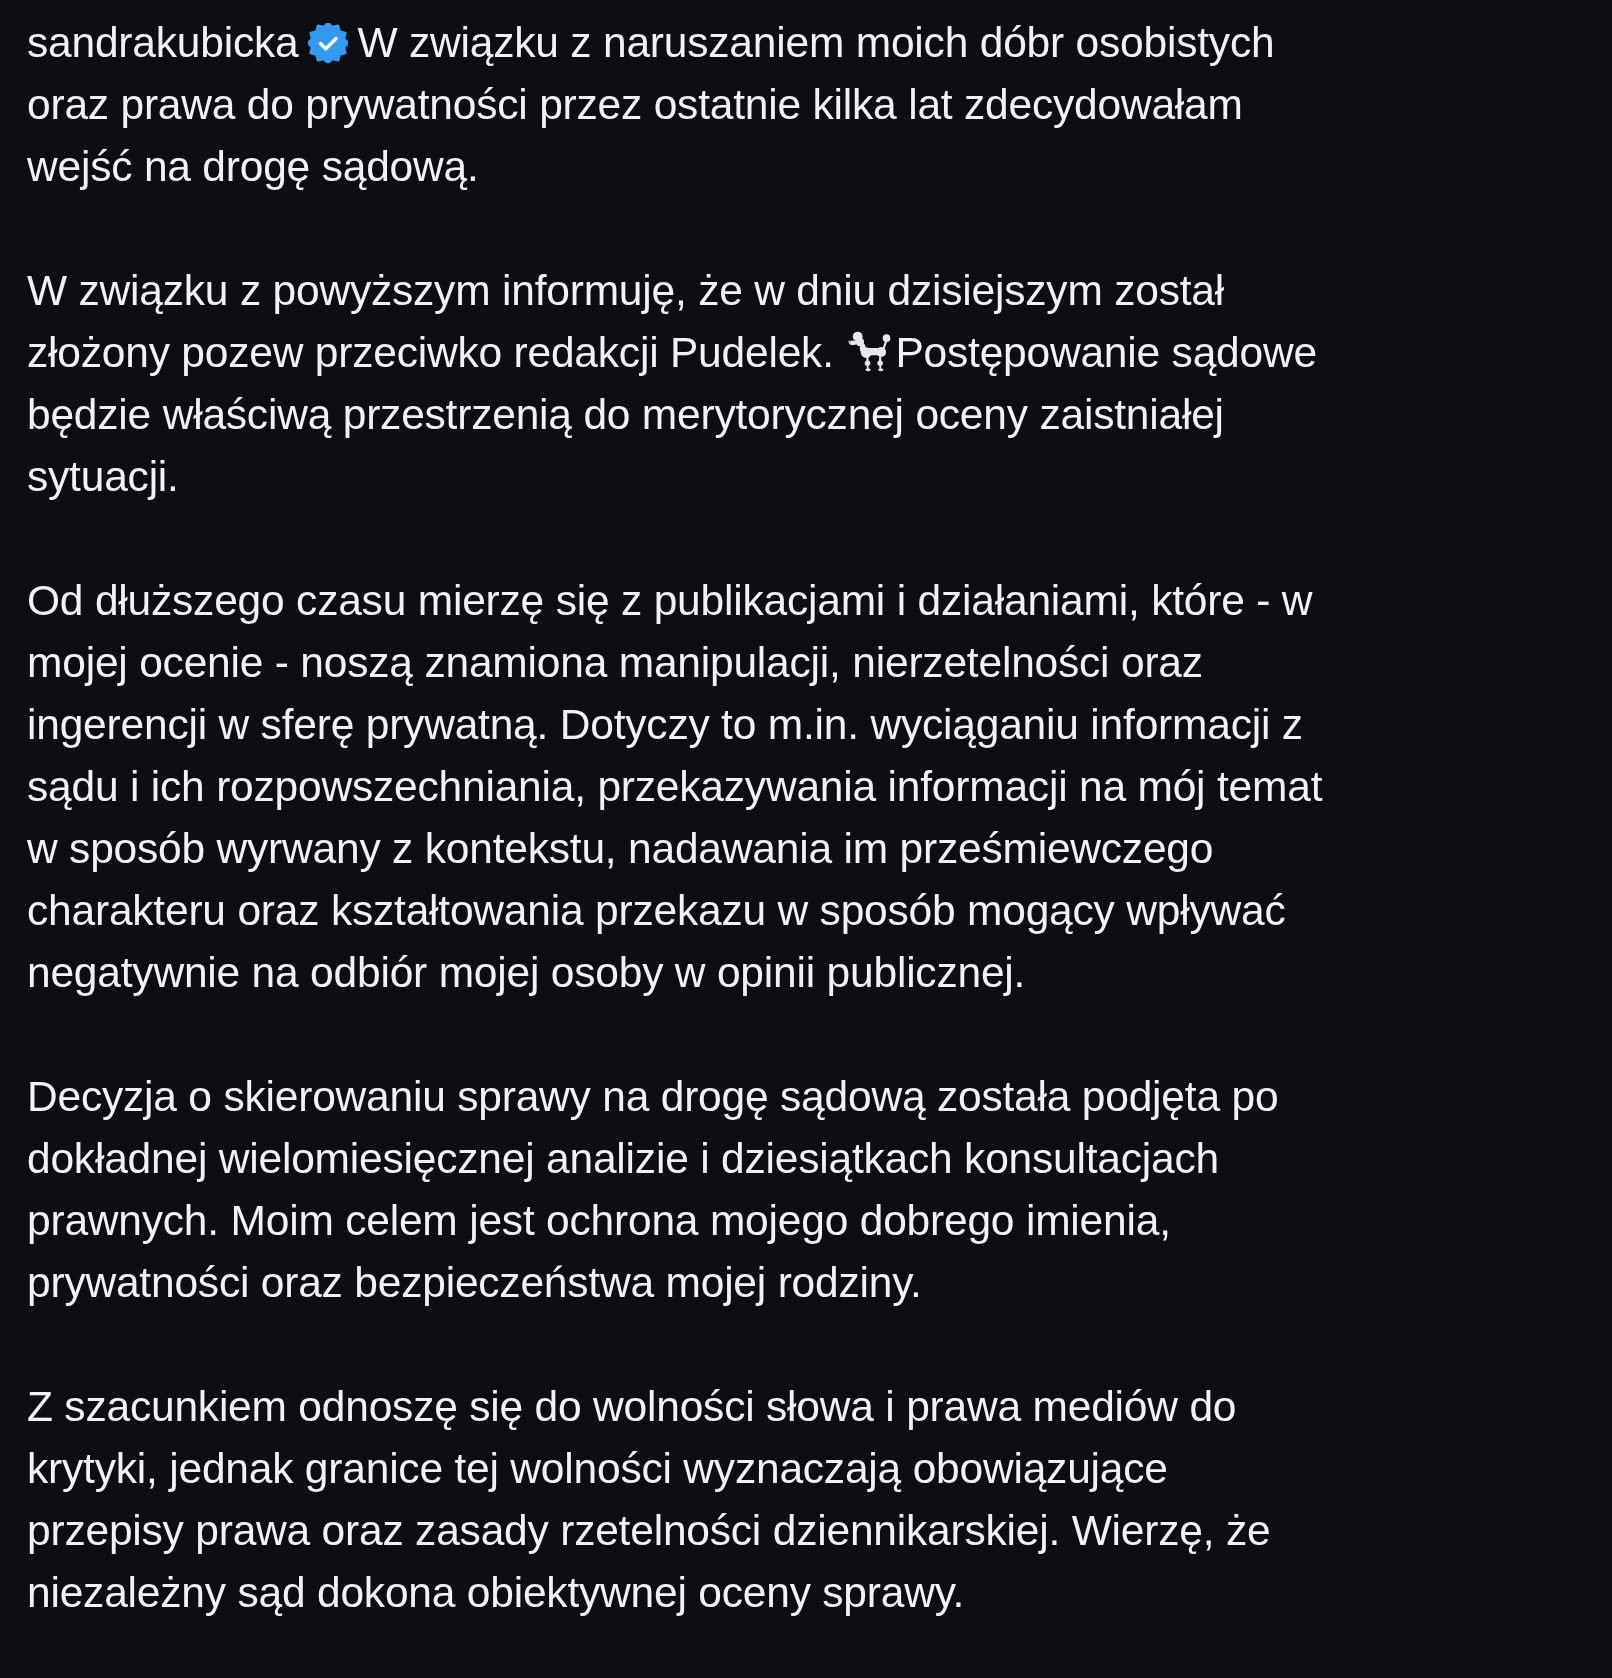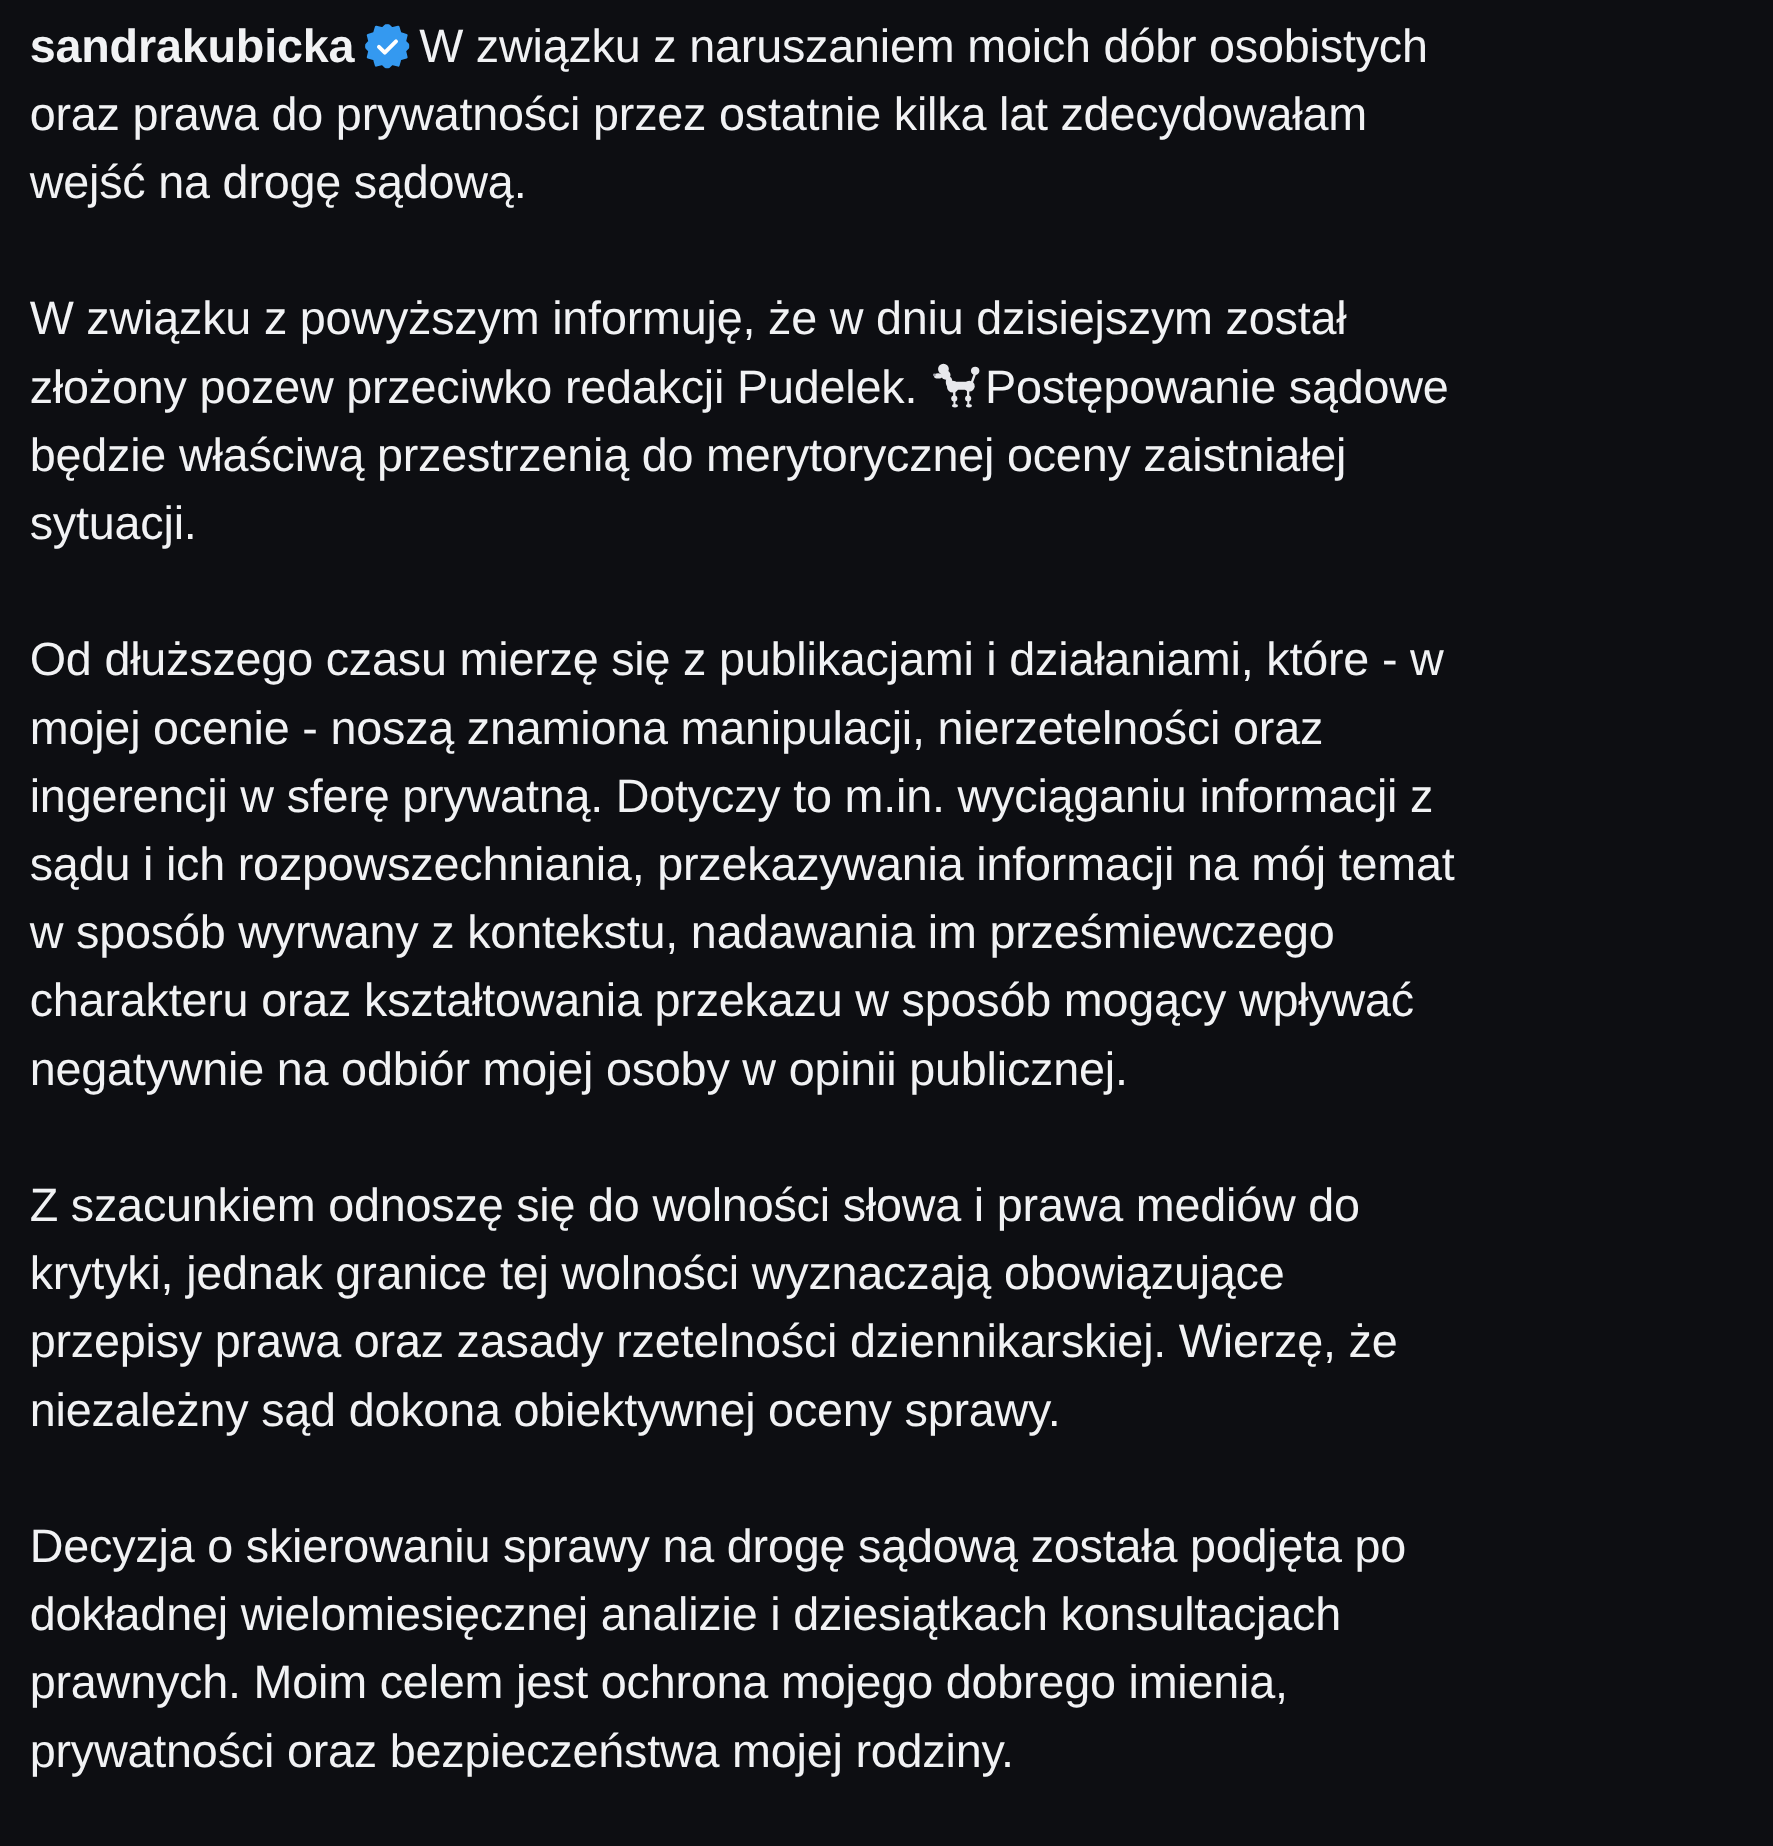"sandrakubicka" .username { font-weight: 700 -> 400 }
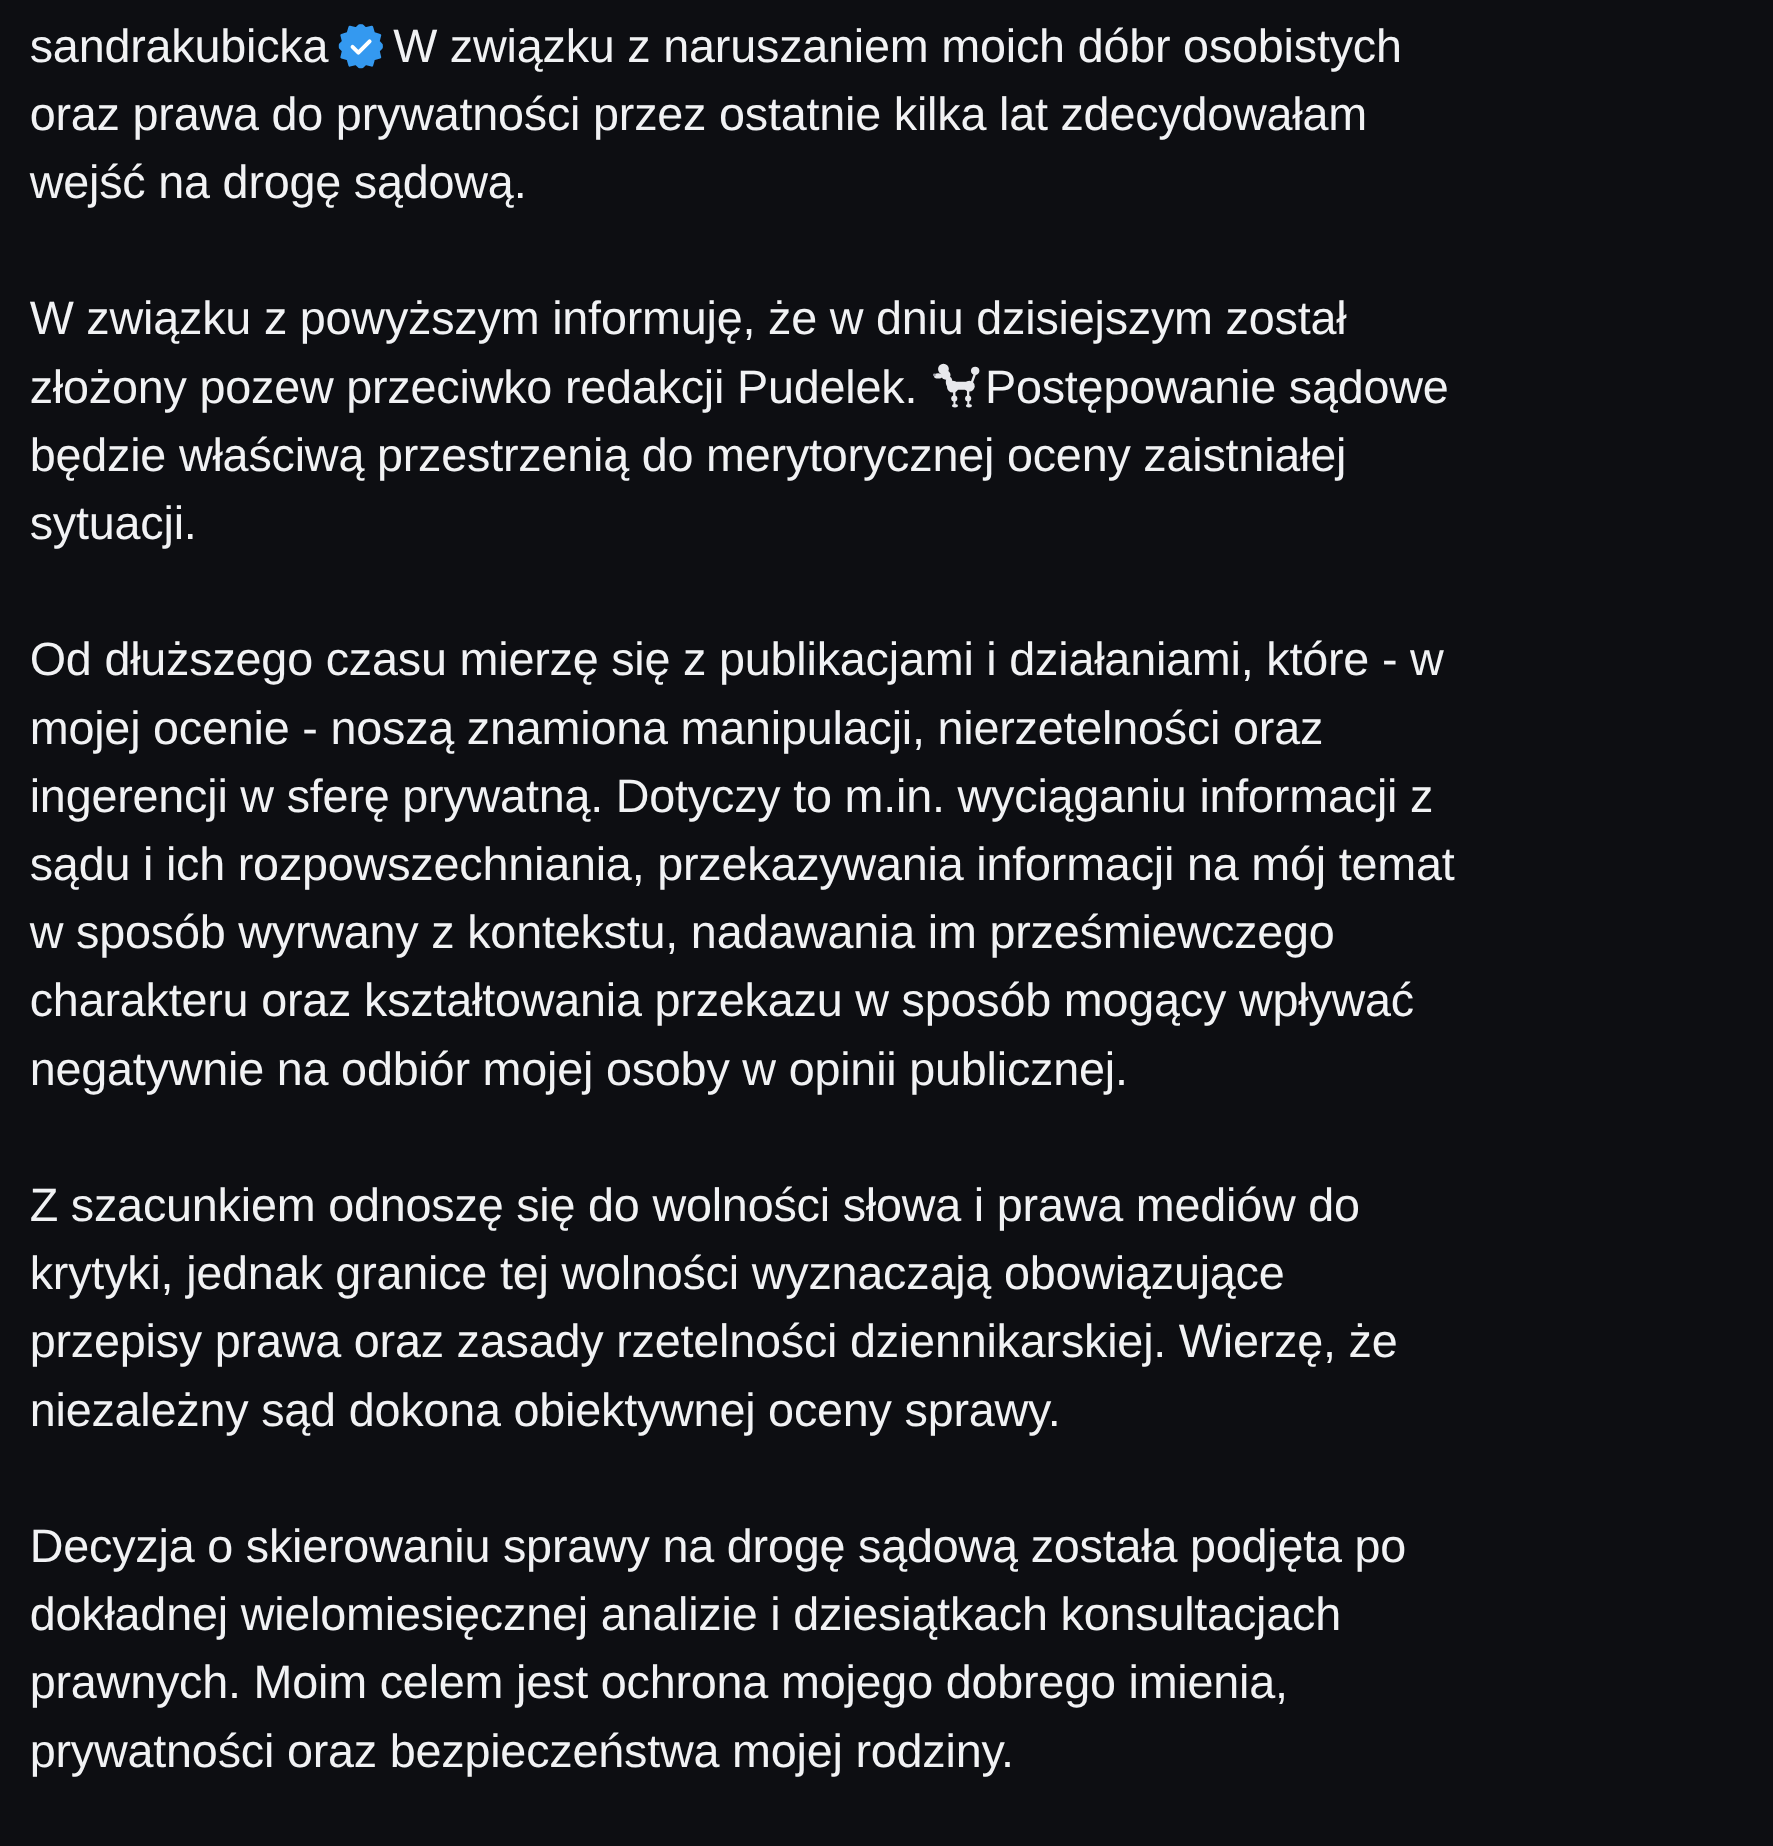"Z szacunkiem odnoszę się do" p.para { order: before "Decyzja o skierowaniu sprawy na" -> after "Decyzja o skierowaniu sprawy na" }
